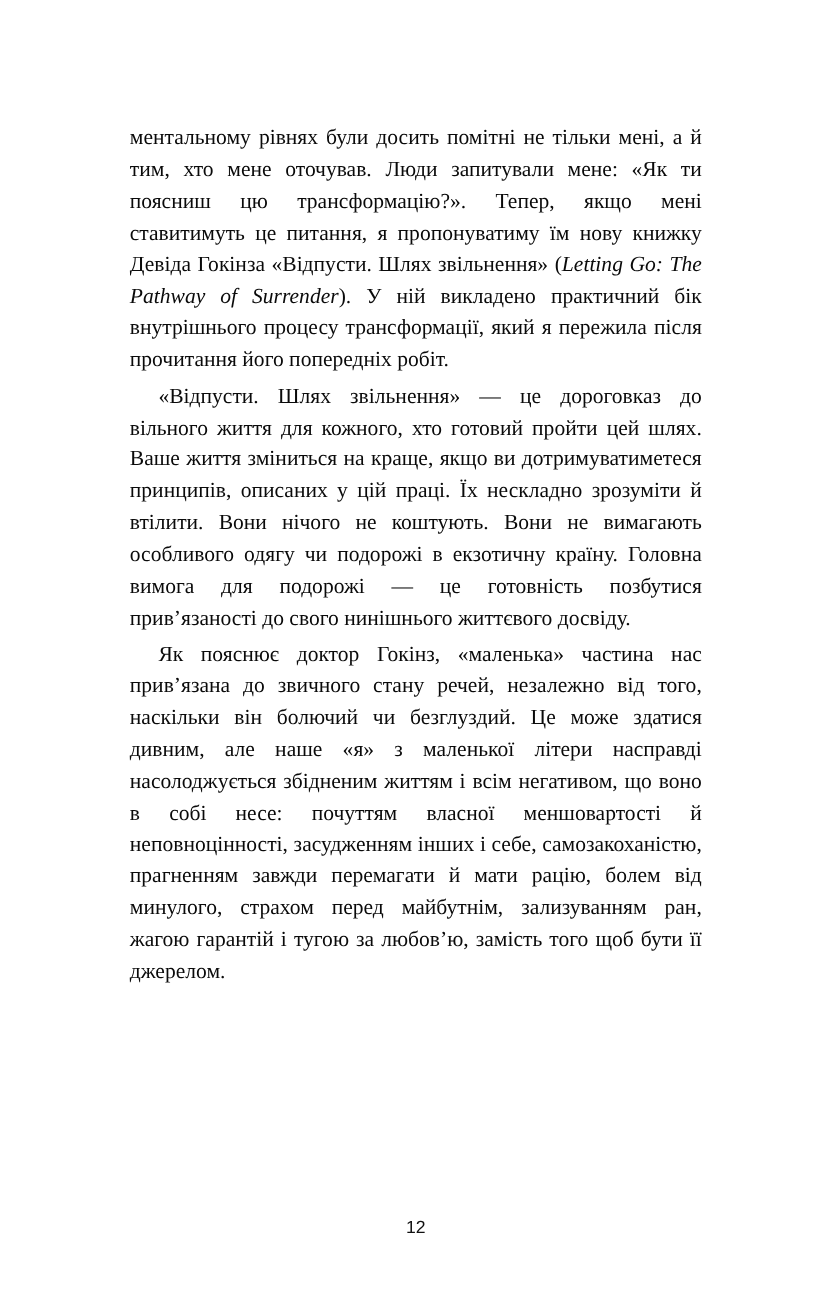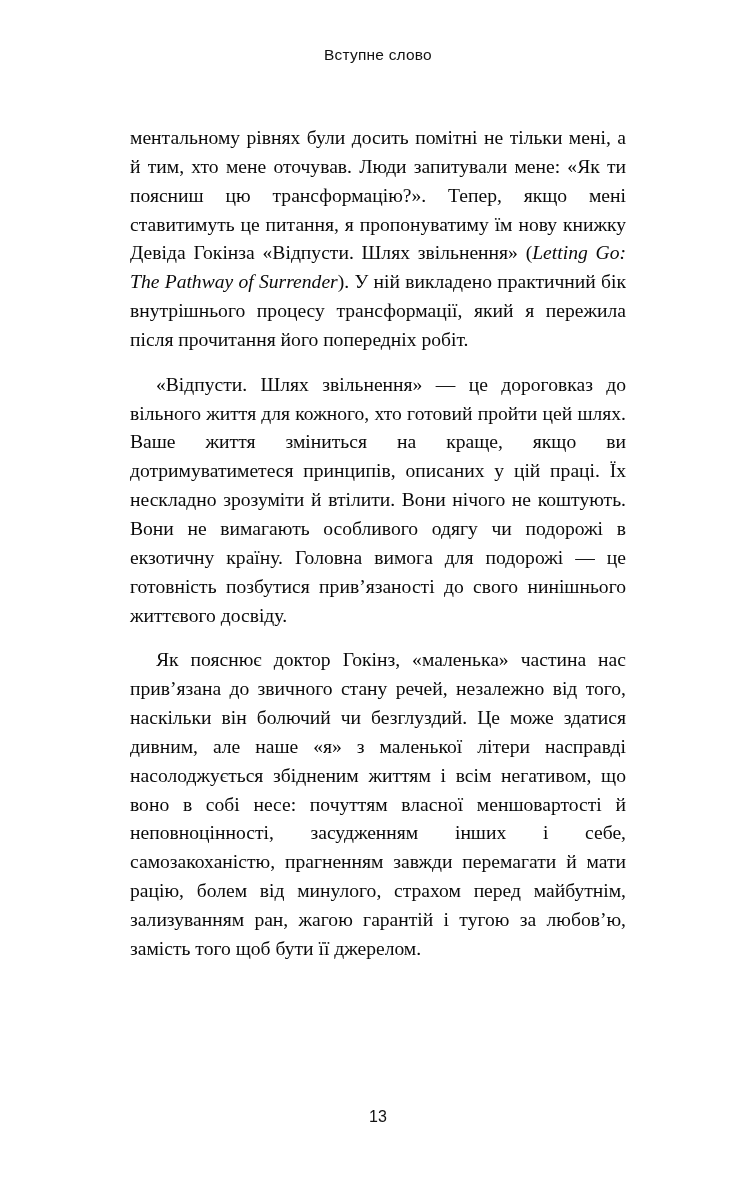"Вступне слово" div.running-head { html: <div>Вступне слово</div> -> none }
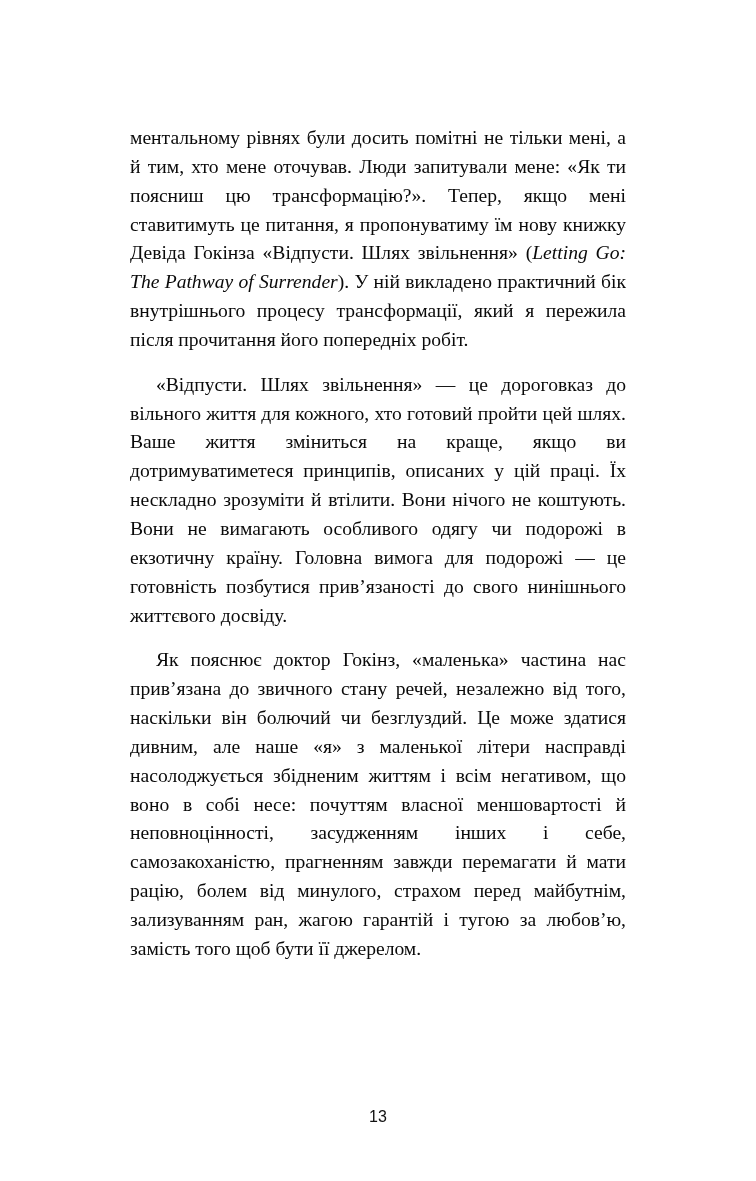"ментальному рівнях були досить помітні" .para { margin: 16px -> 4px }
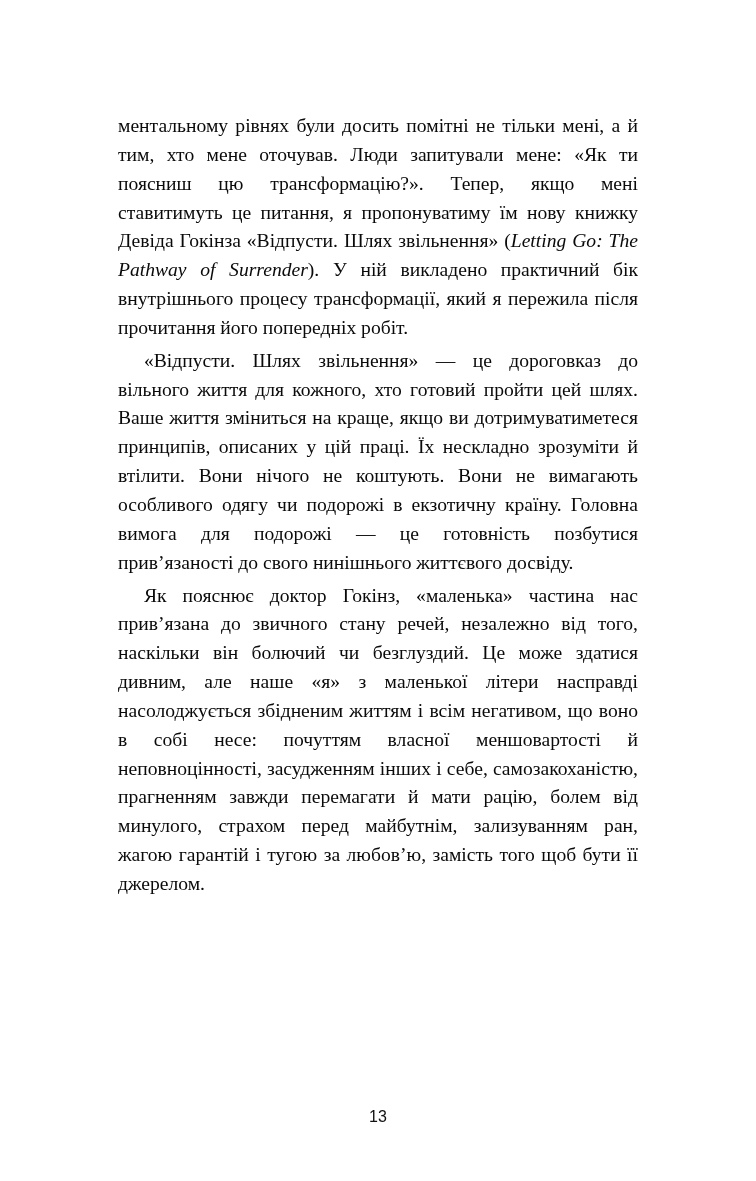"13" div.folio { text: 13 -> 12 }
